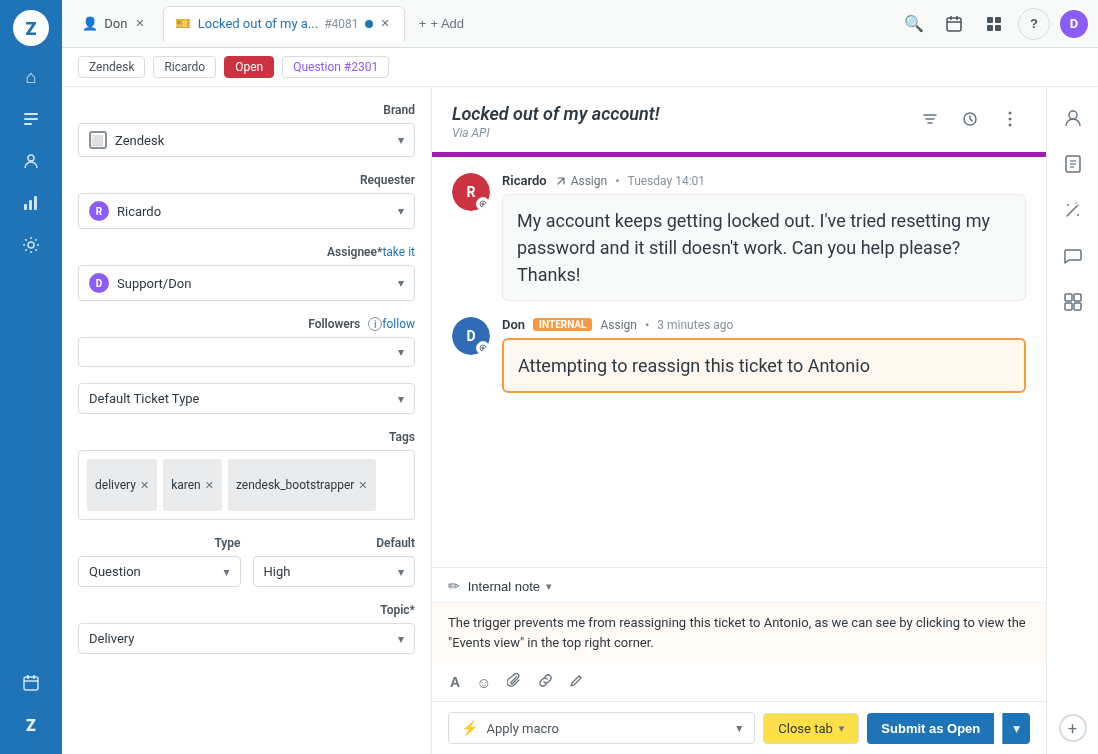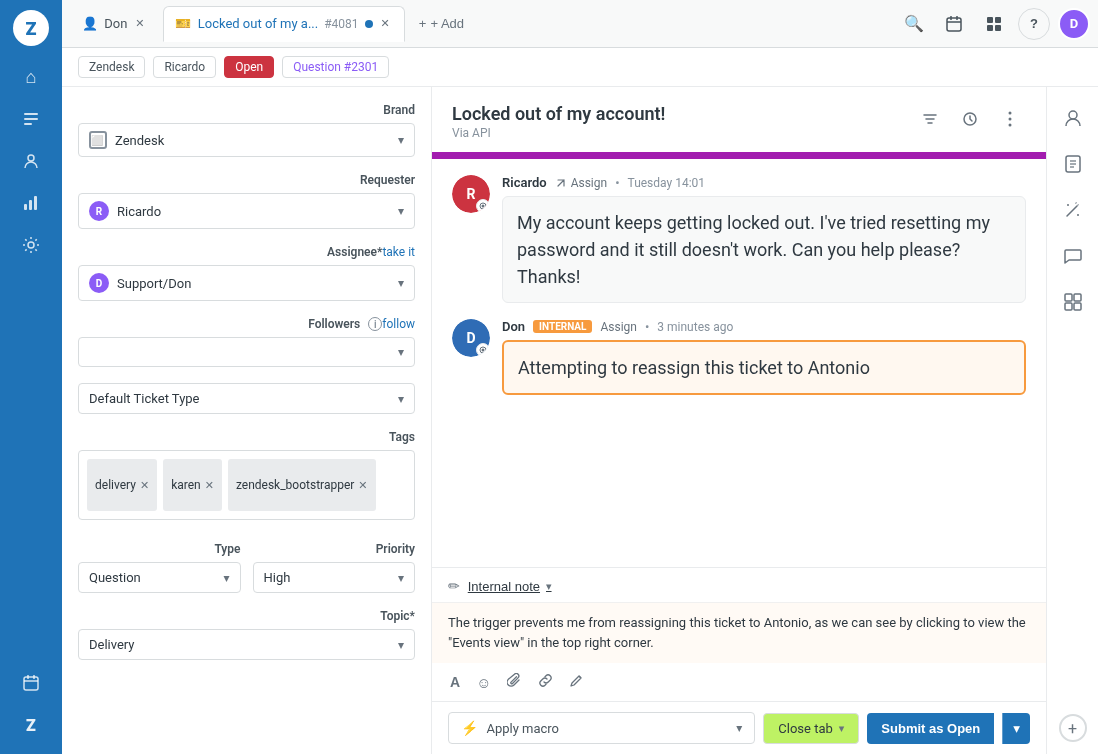"Locked out of my account!" .ticket-header { border-bottom: 7px solid #a21caf -> 5px solid #a21caf; font-style: none -> italic }
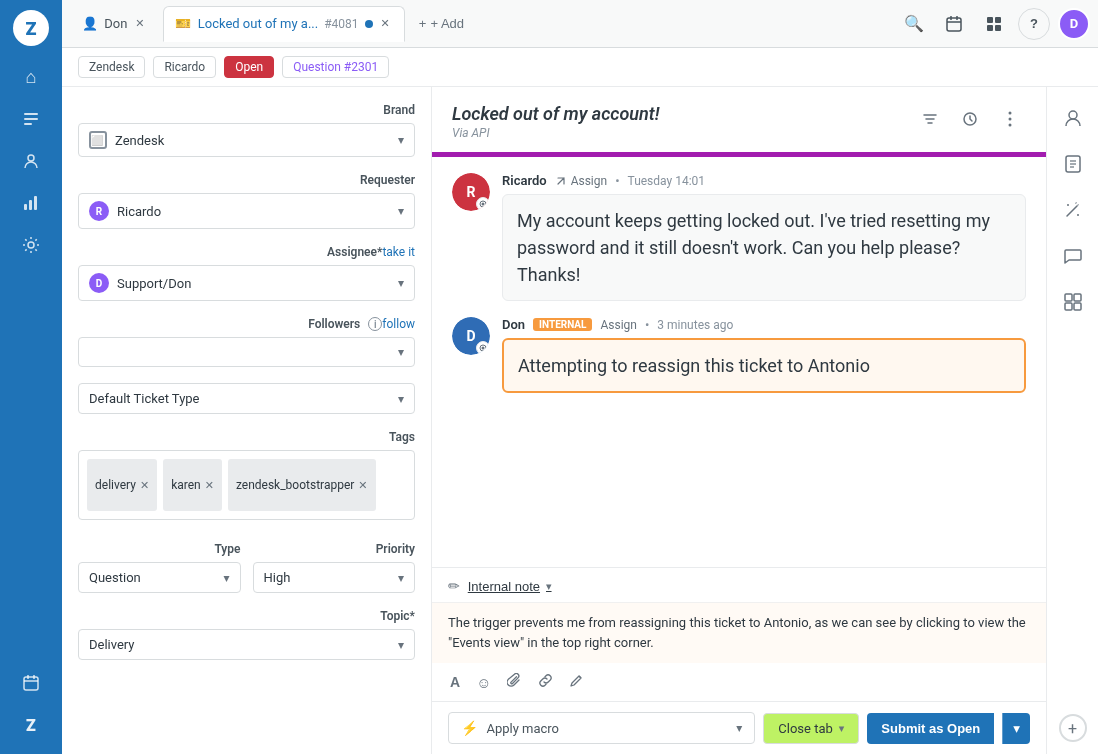"Type" .type-priority-row { margin-top: 6px -> none }
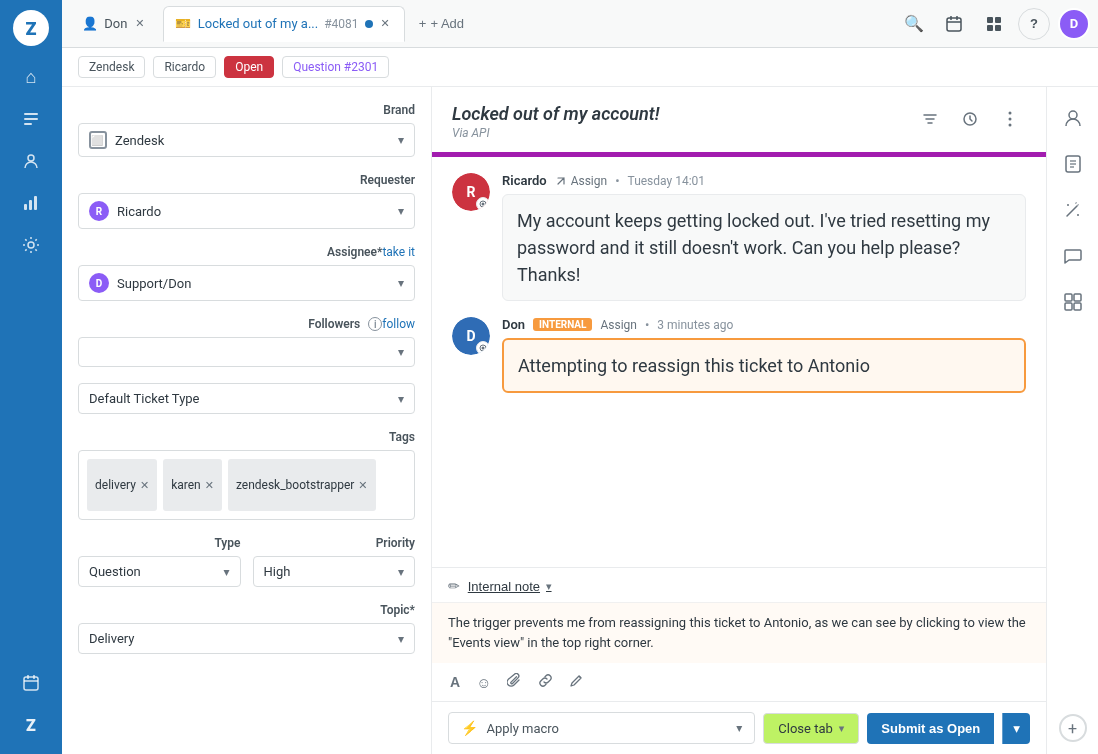"Priority" span { text: Priority -> Default }
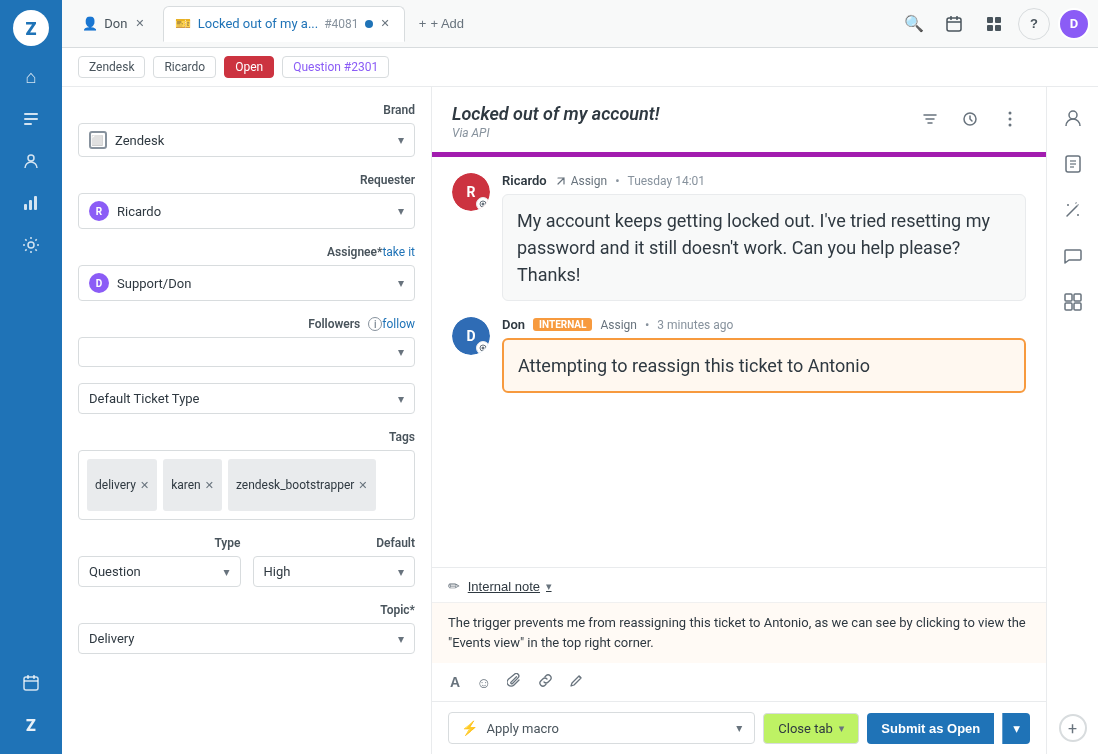"Internal note" .compose-type-btn { text-decoration: underline -> none }
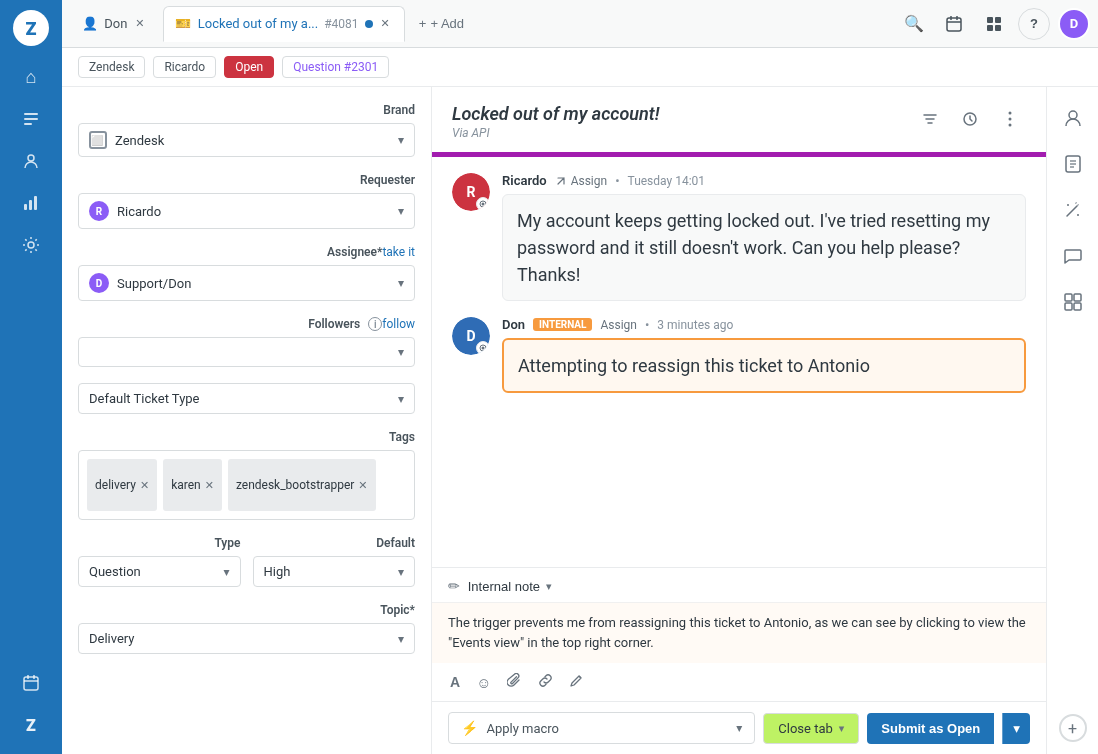"Close tab" .close-tab-btn { background: #bef264 -> #fde047 }
